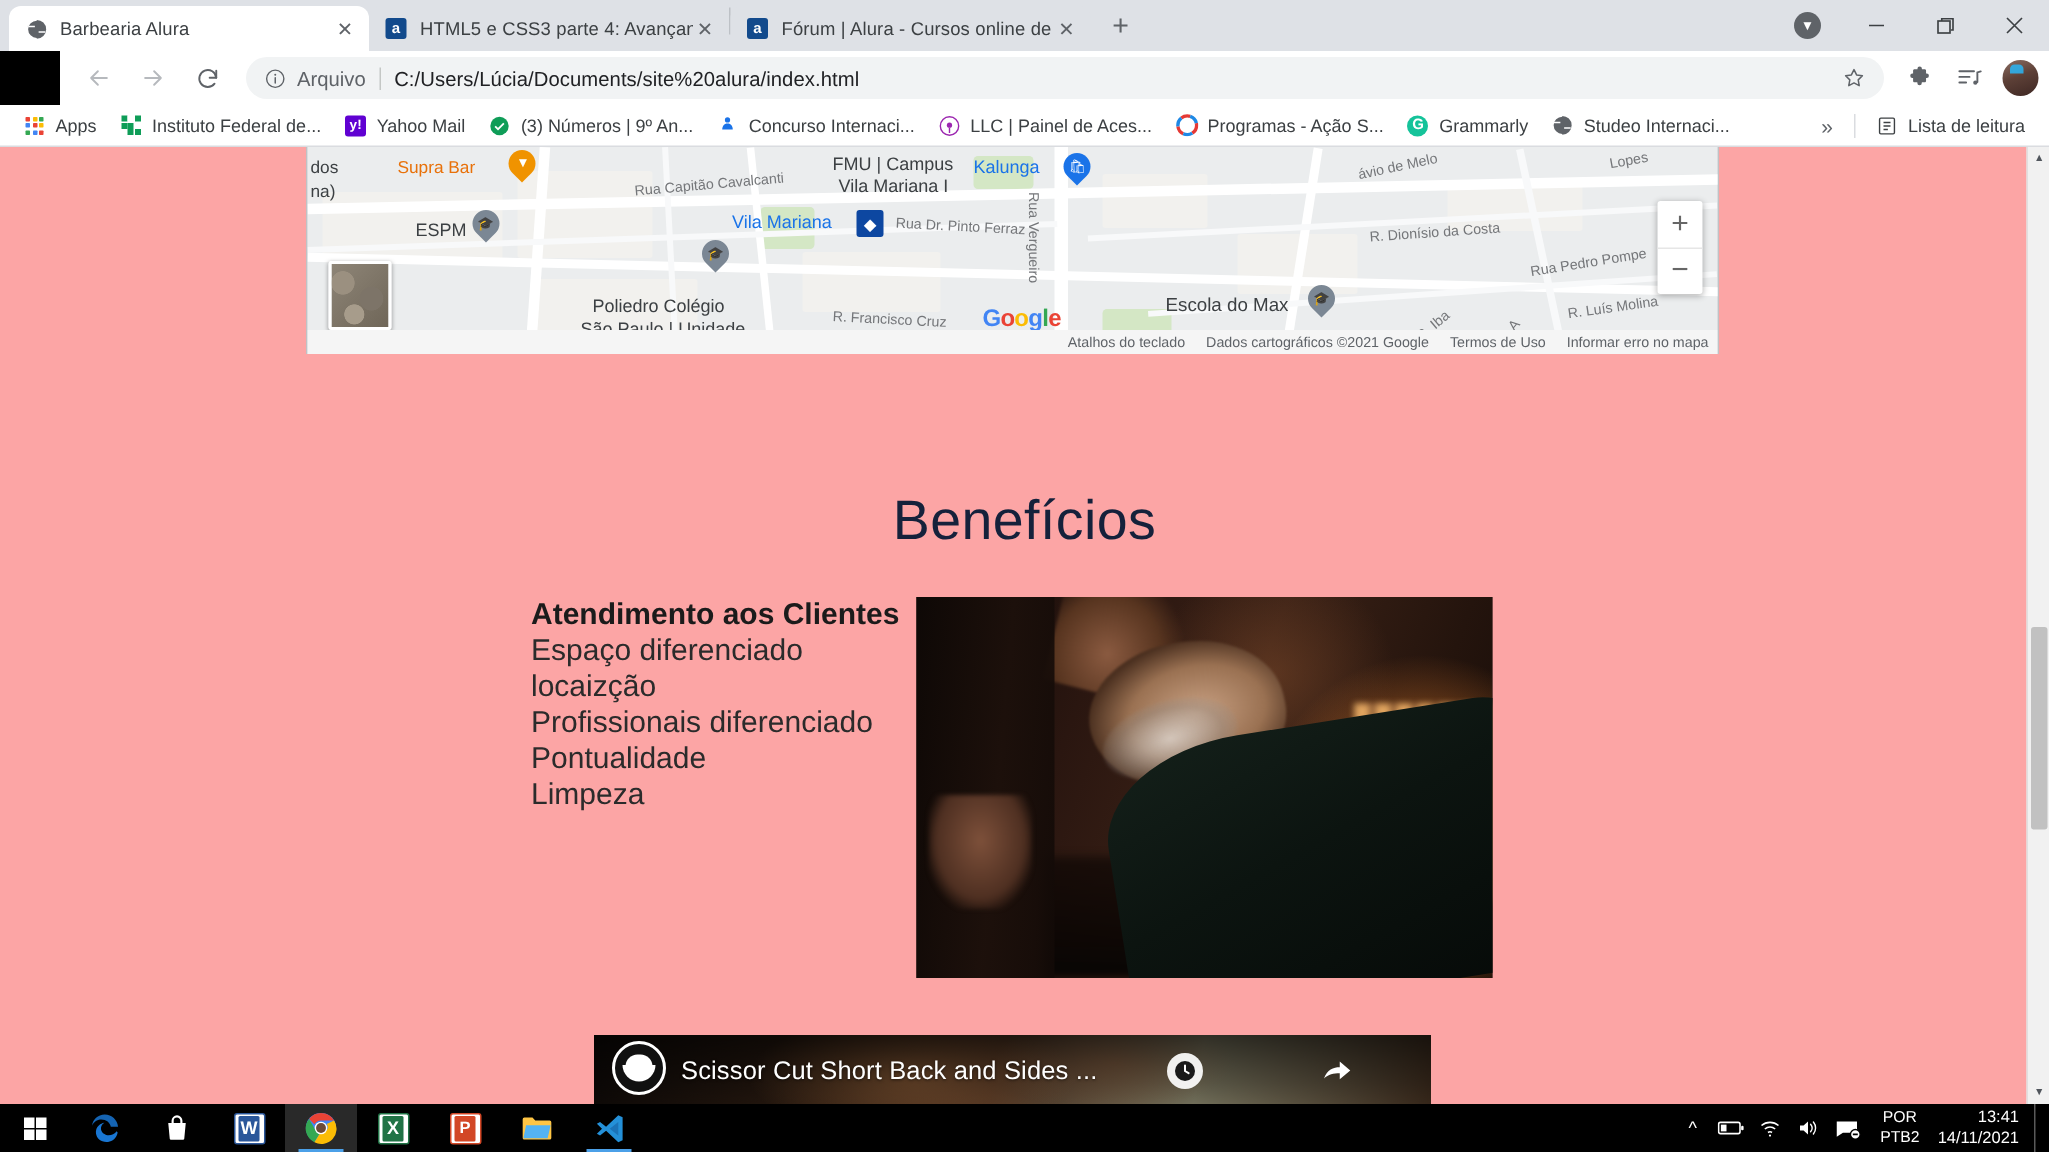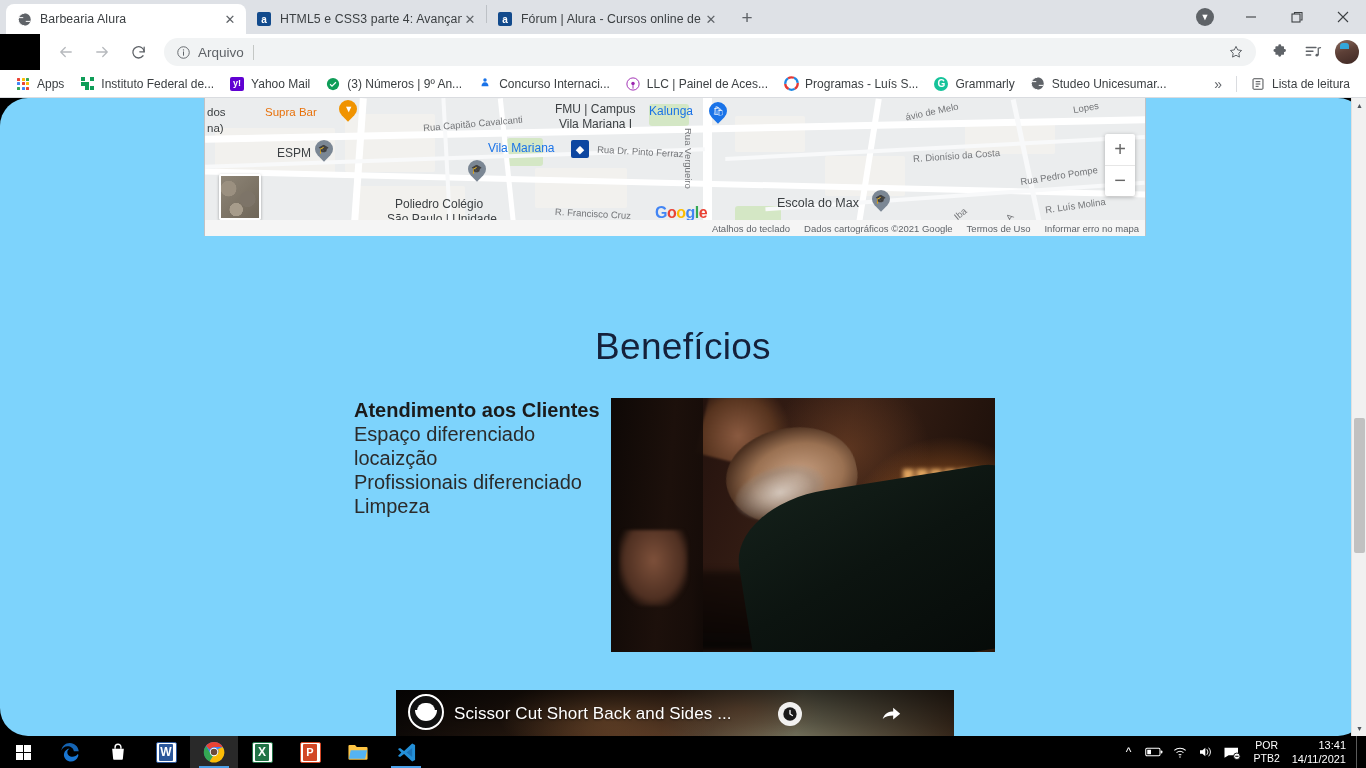"C:/Users/Lúcia/Documents/site%20alura/in" span.omni-url { html: none -> <span>C:/Users/Lúcia/Documents/site%20alura/index.html</span> }
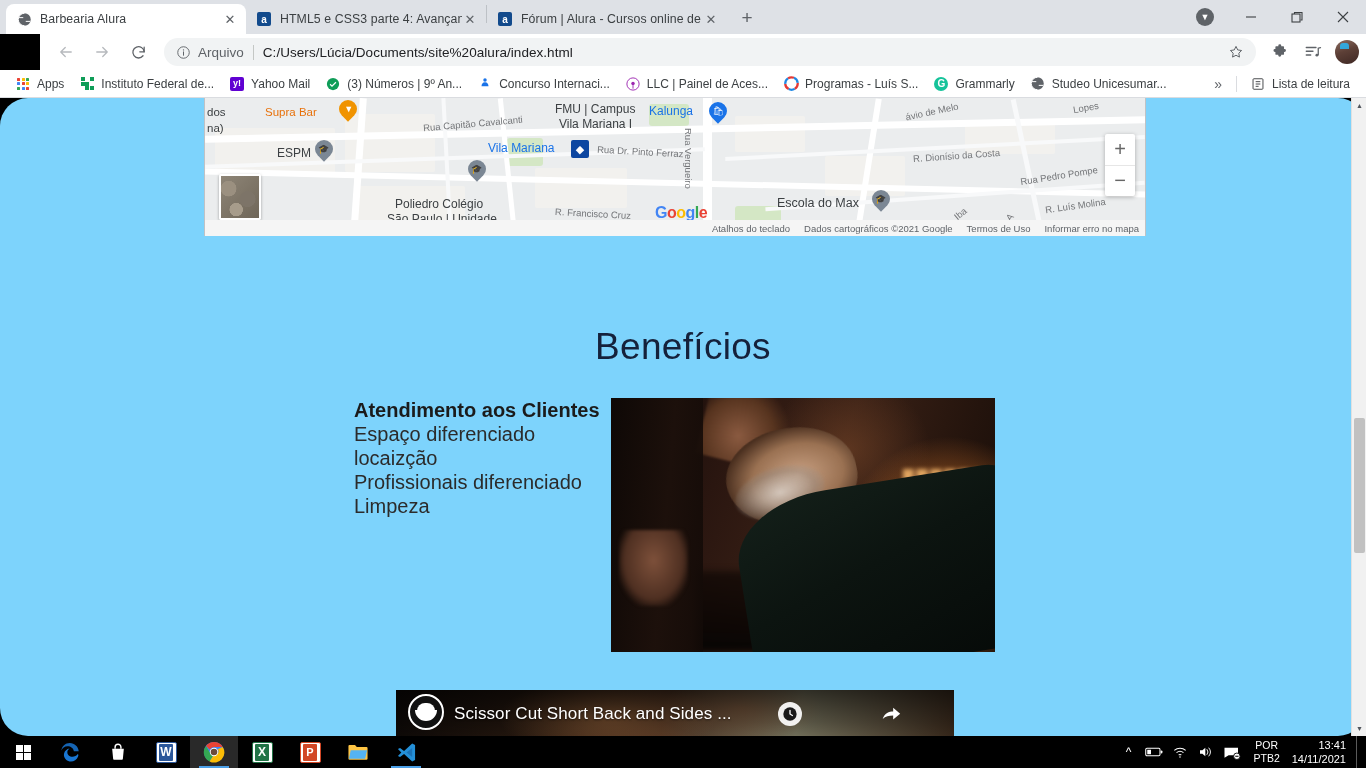"Programas - Luís S..." span { text: Luís -> Ação }
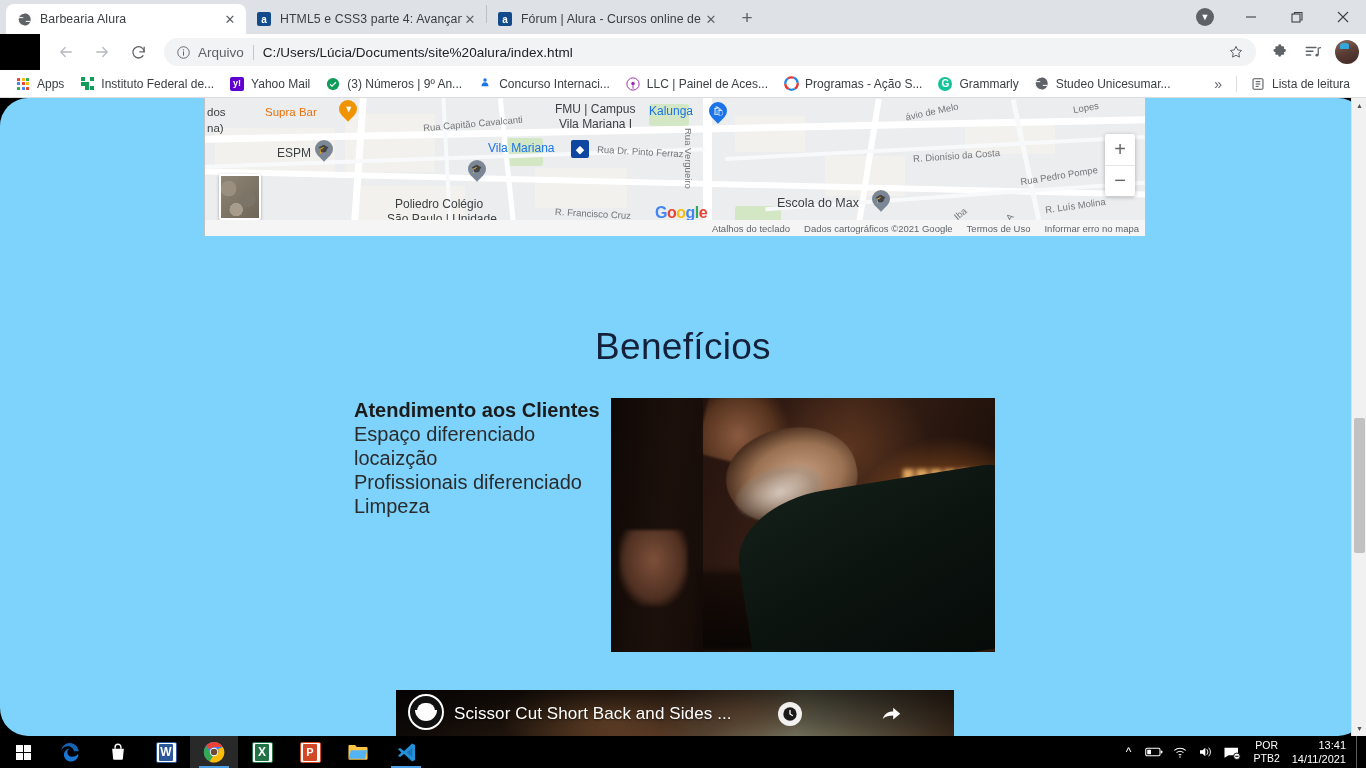"Studeo Unicesumar..." span { text: Unicesumar -> Internaci }
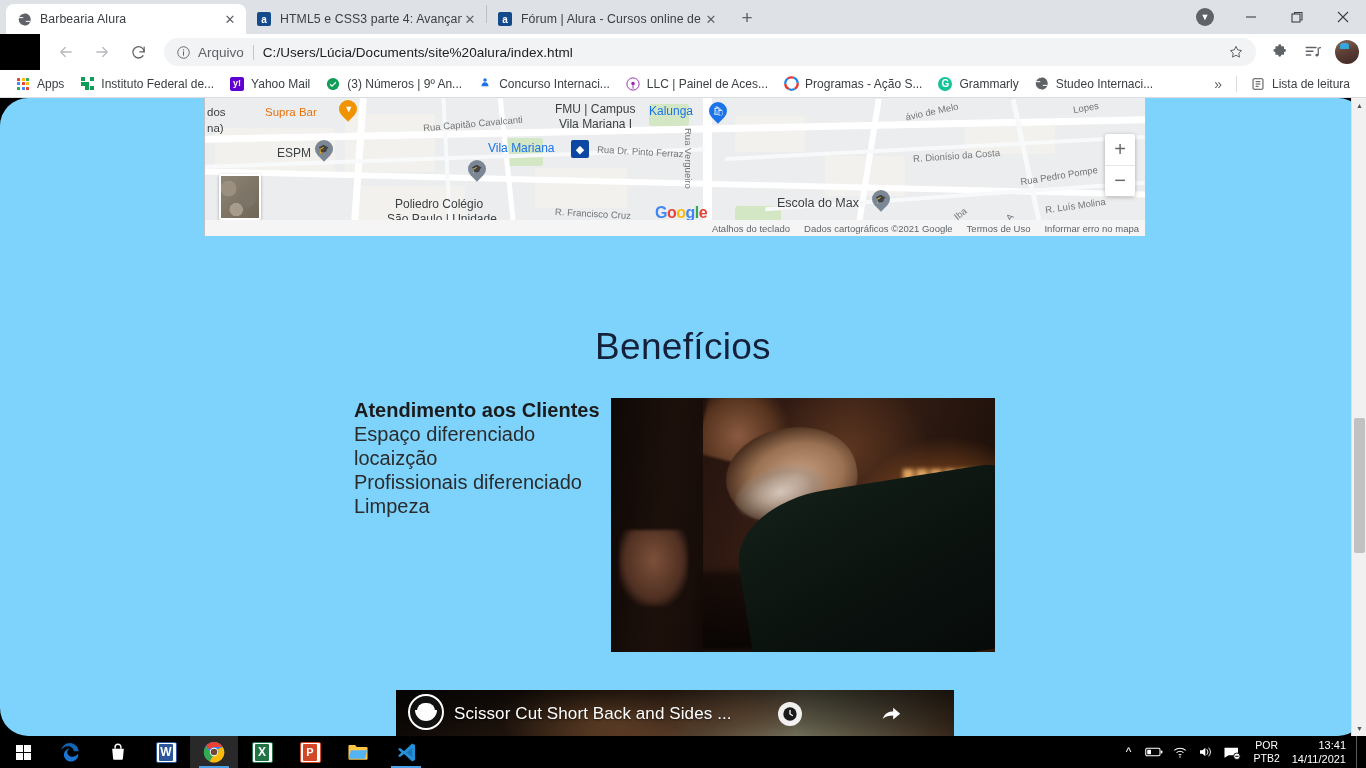"dos" .viewport { background: #7dd3fc -> #fca5a5; border-radius: 28px -> none }
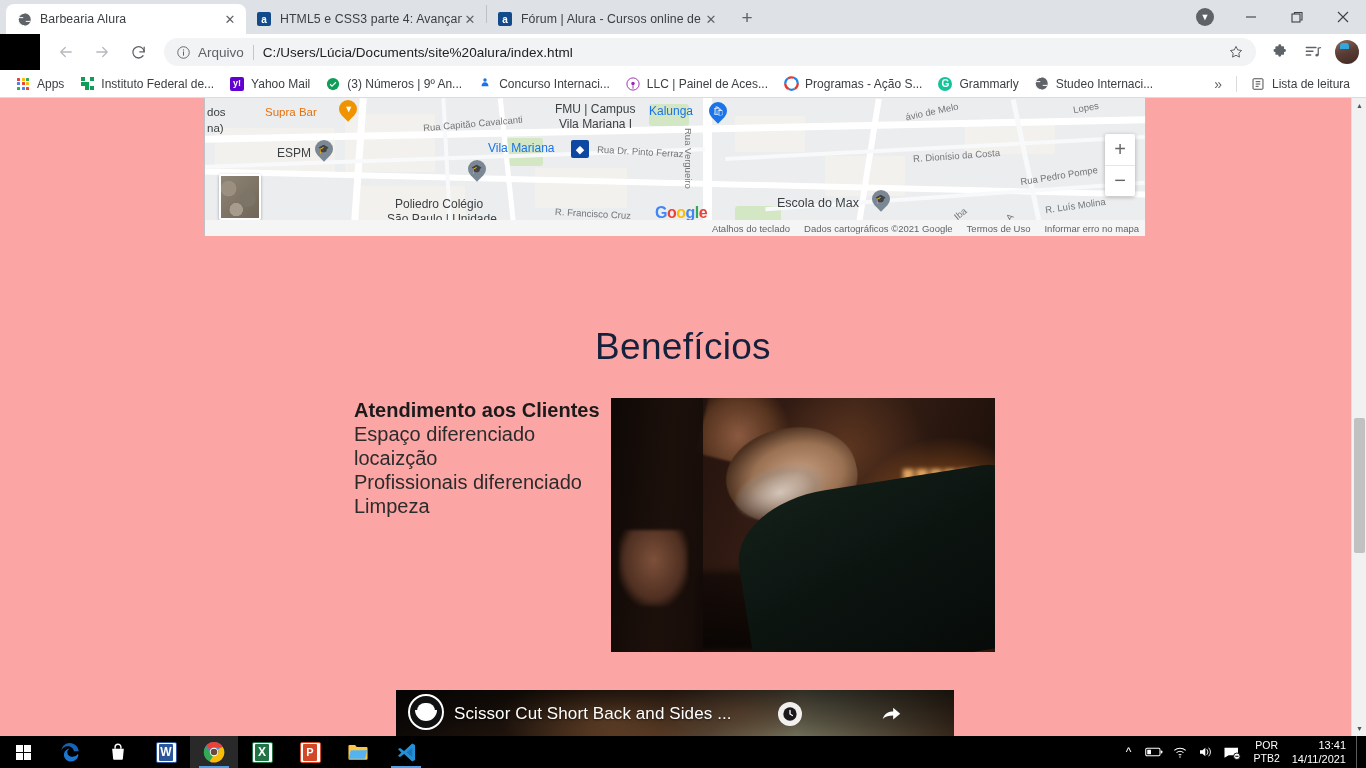"Pontualidade" li { html: none -> <li>Pontualidade</li> }
